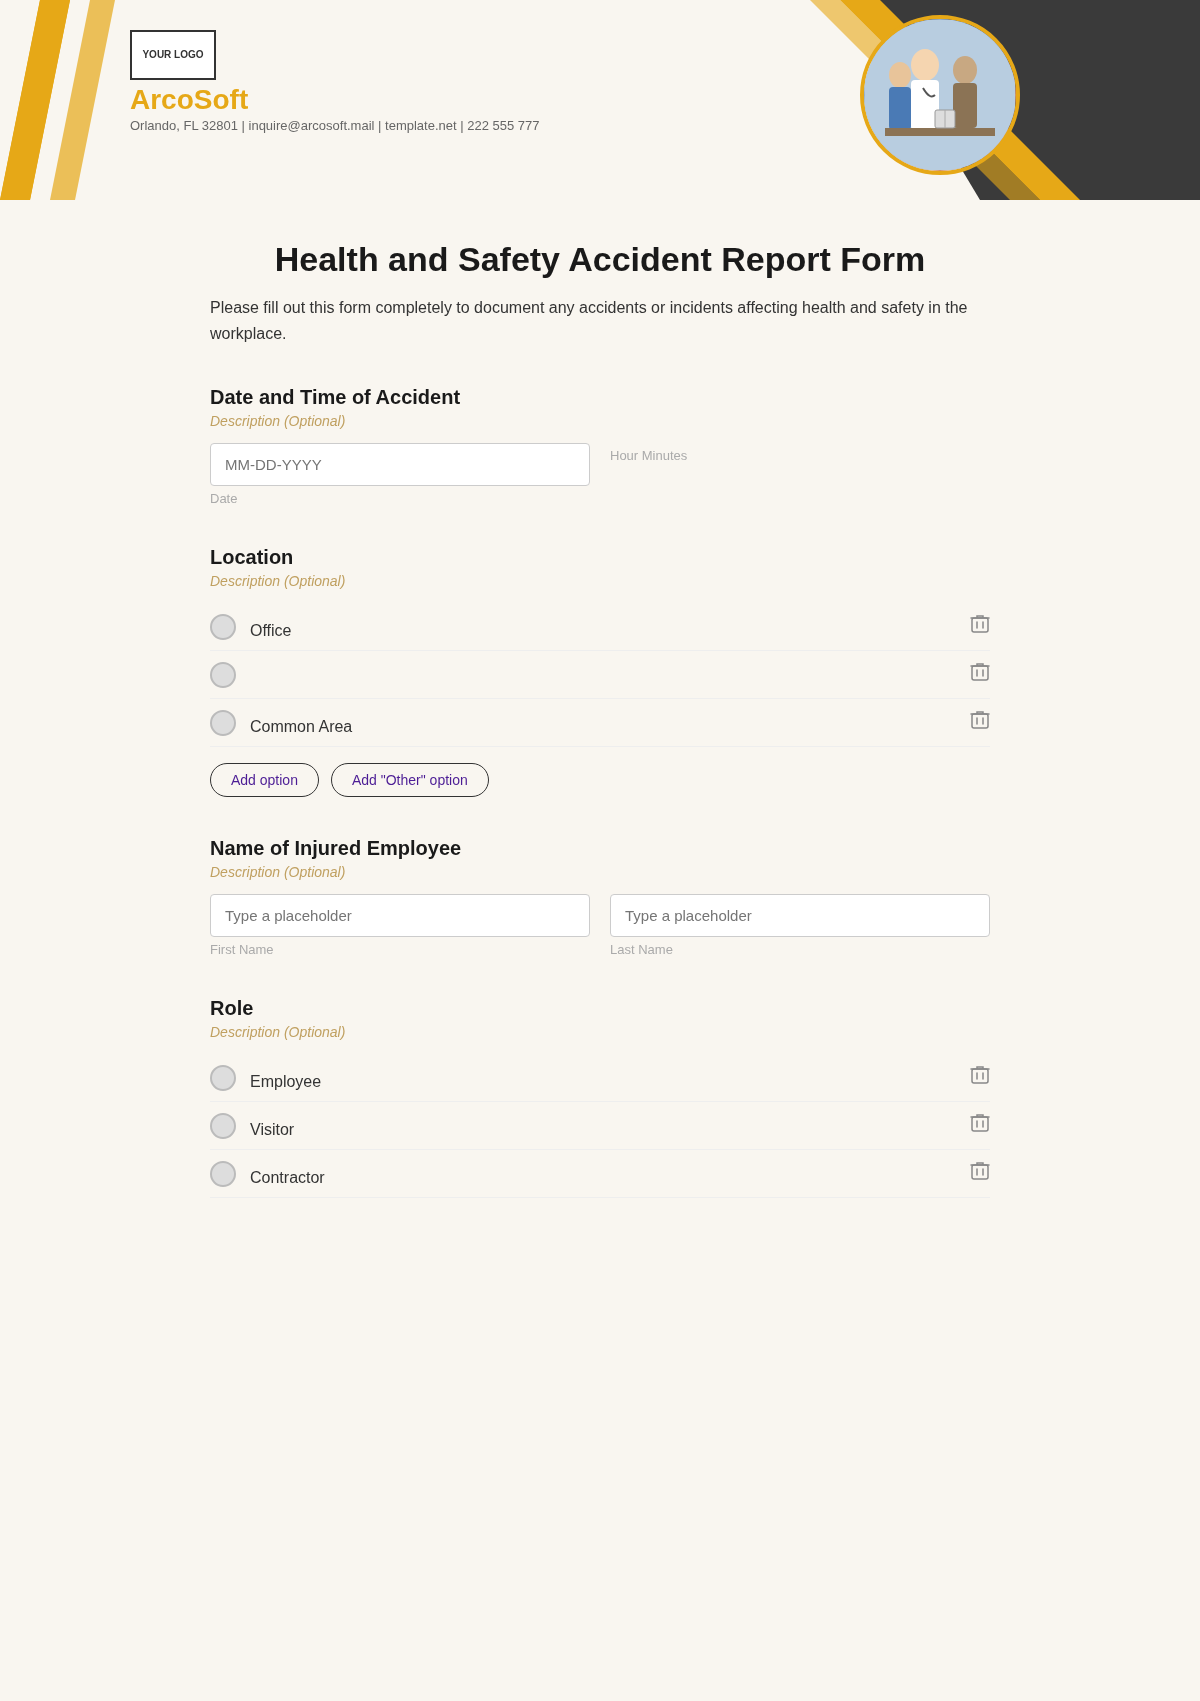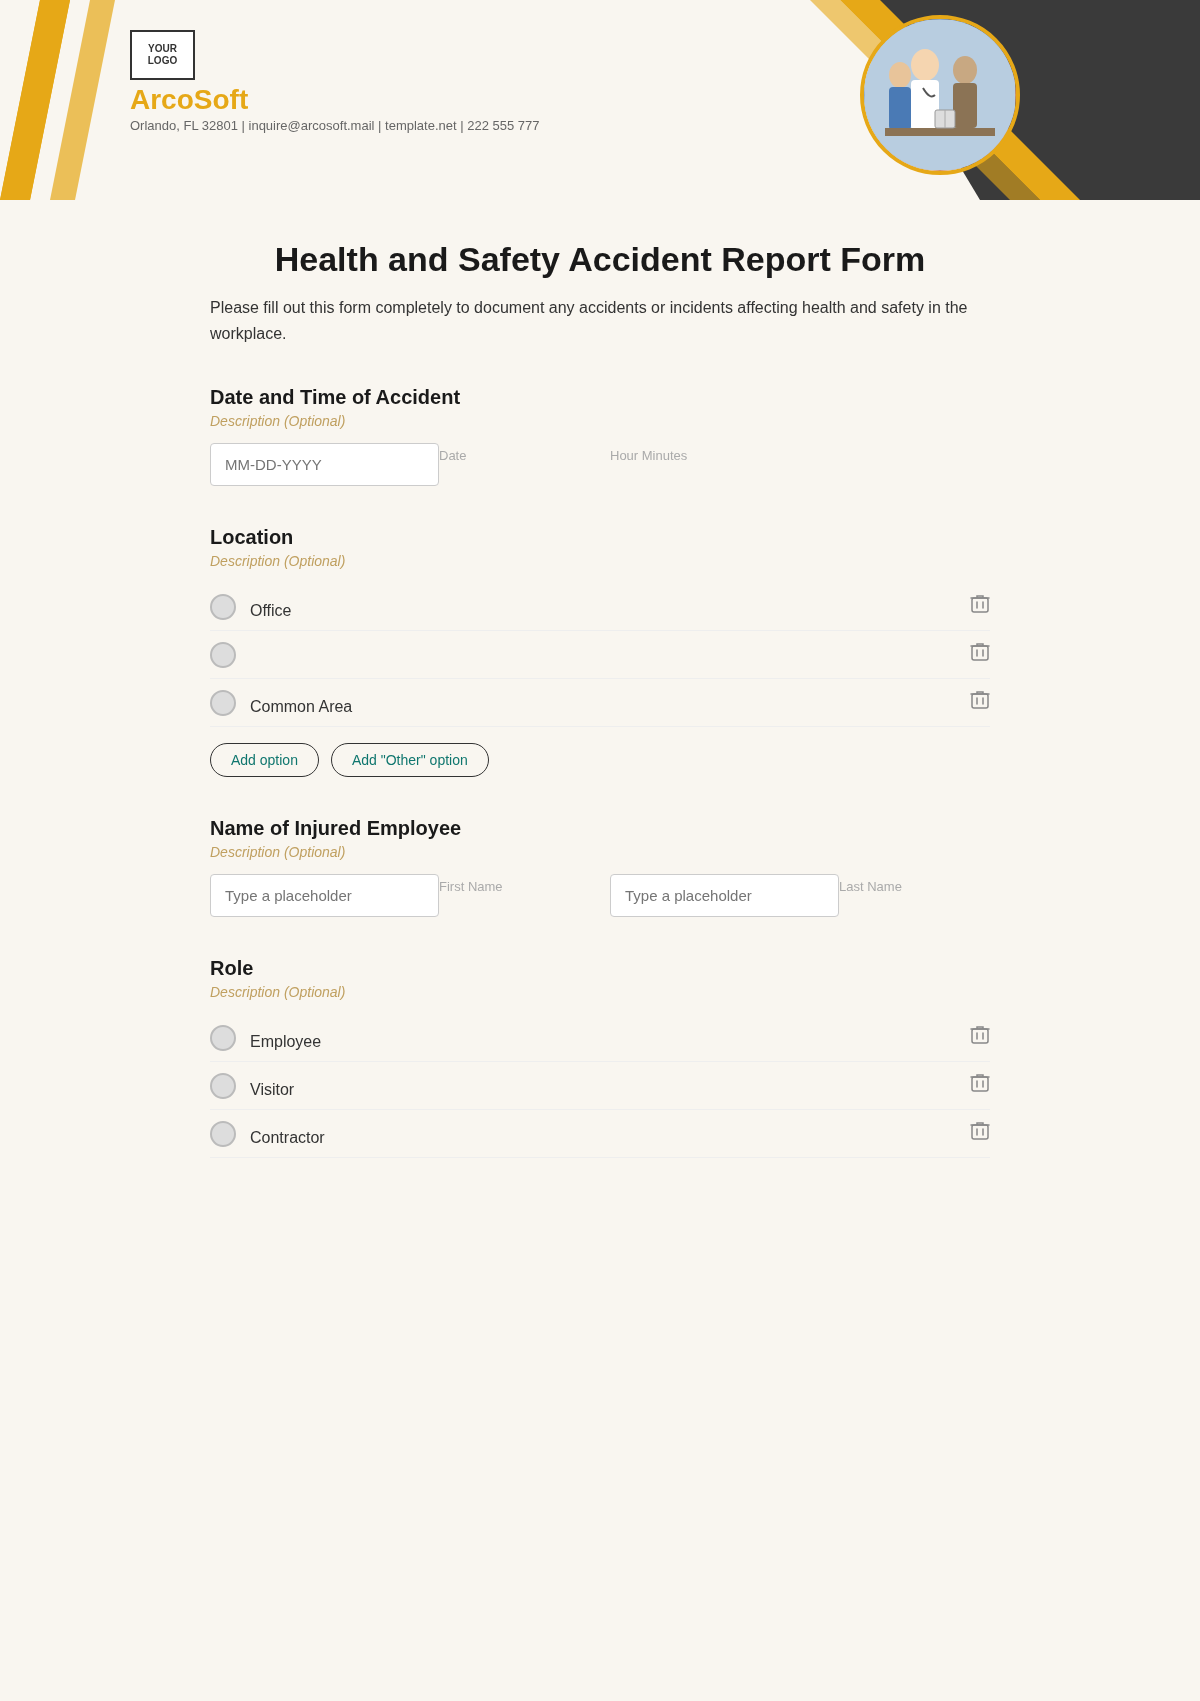"YOUR LOGO" .logo-box { width: 65px -> 86px }
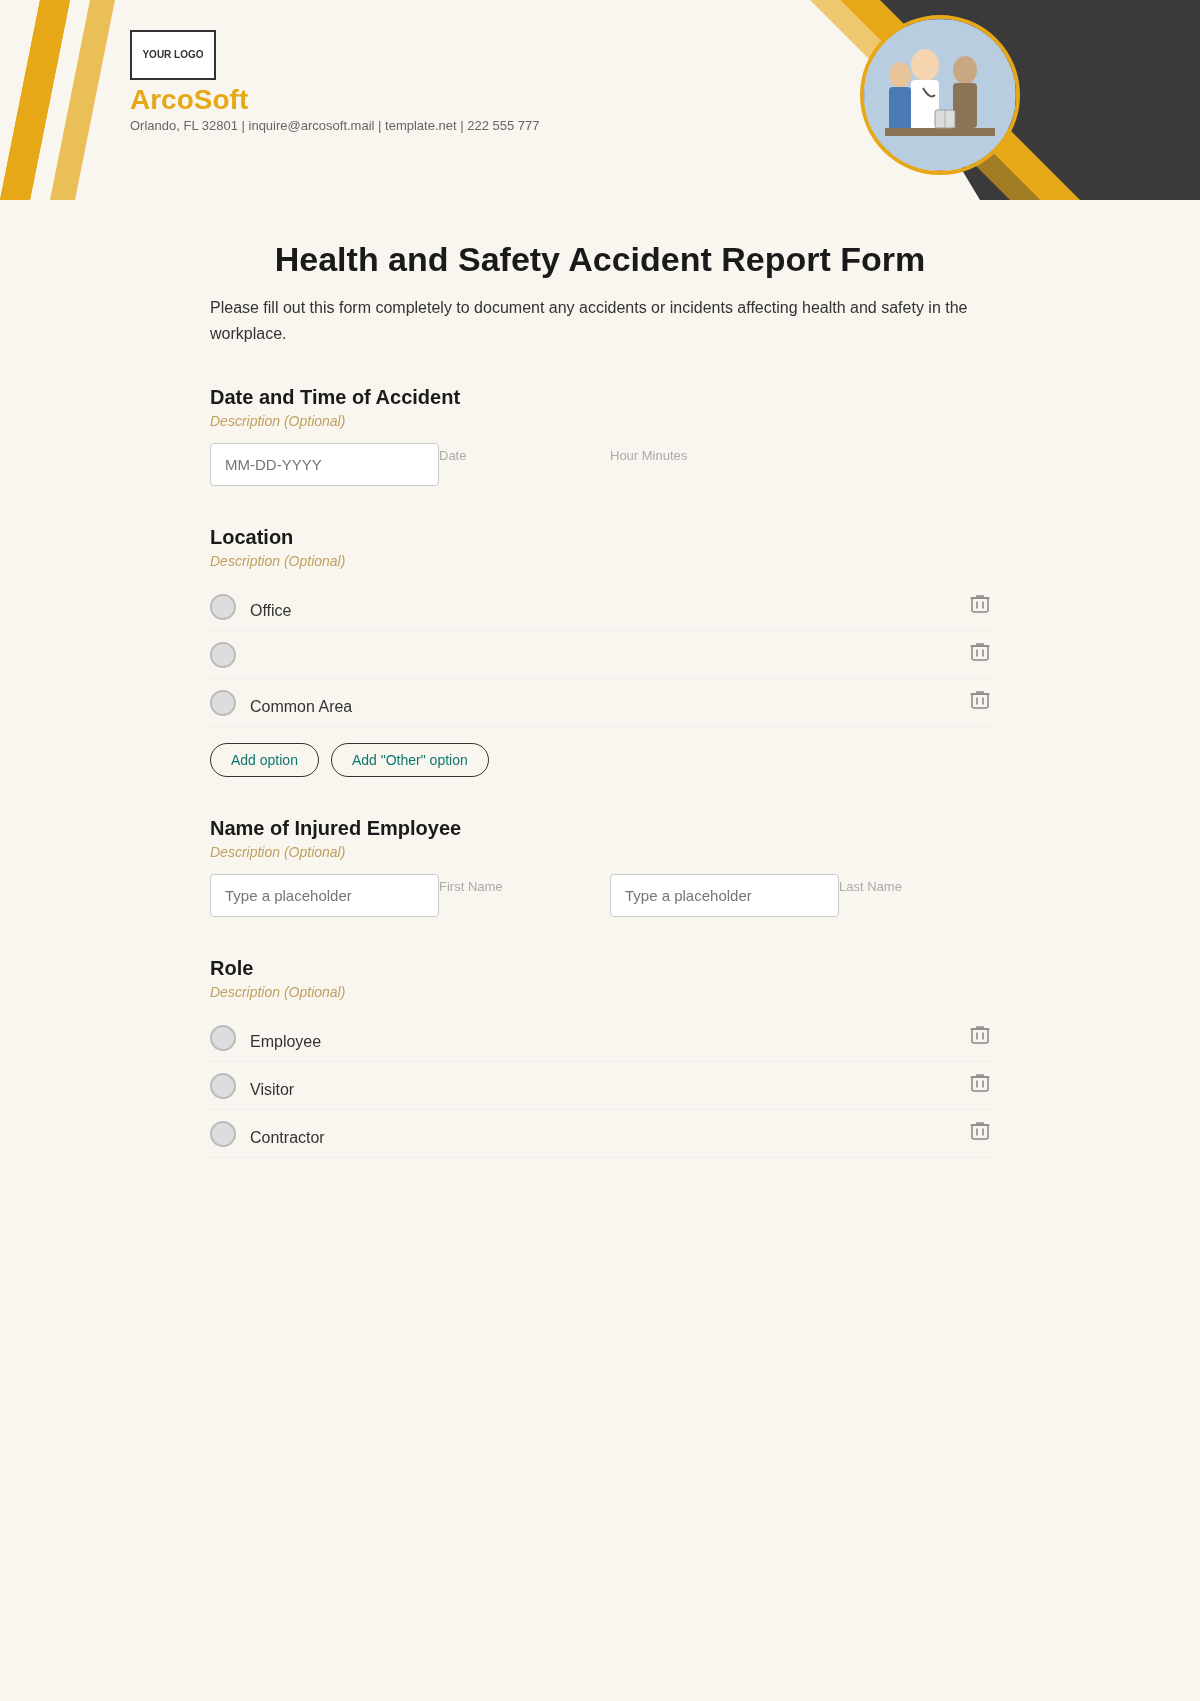"MM-DD-YYYY" .input-group { flex-direction: row -> column }
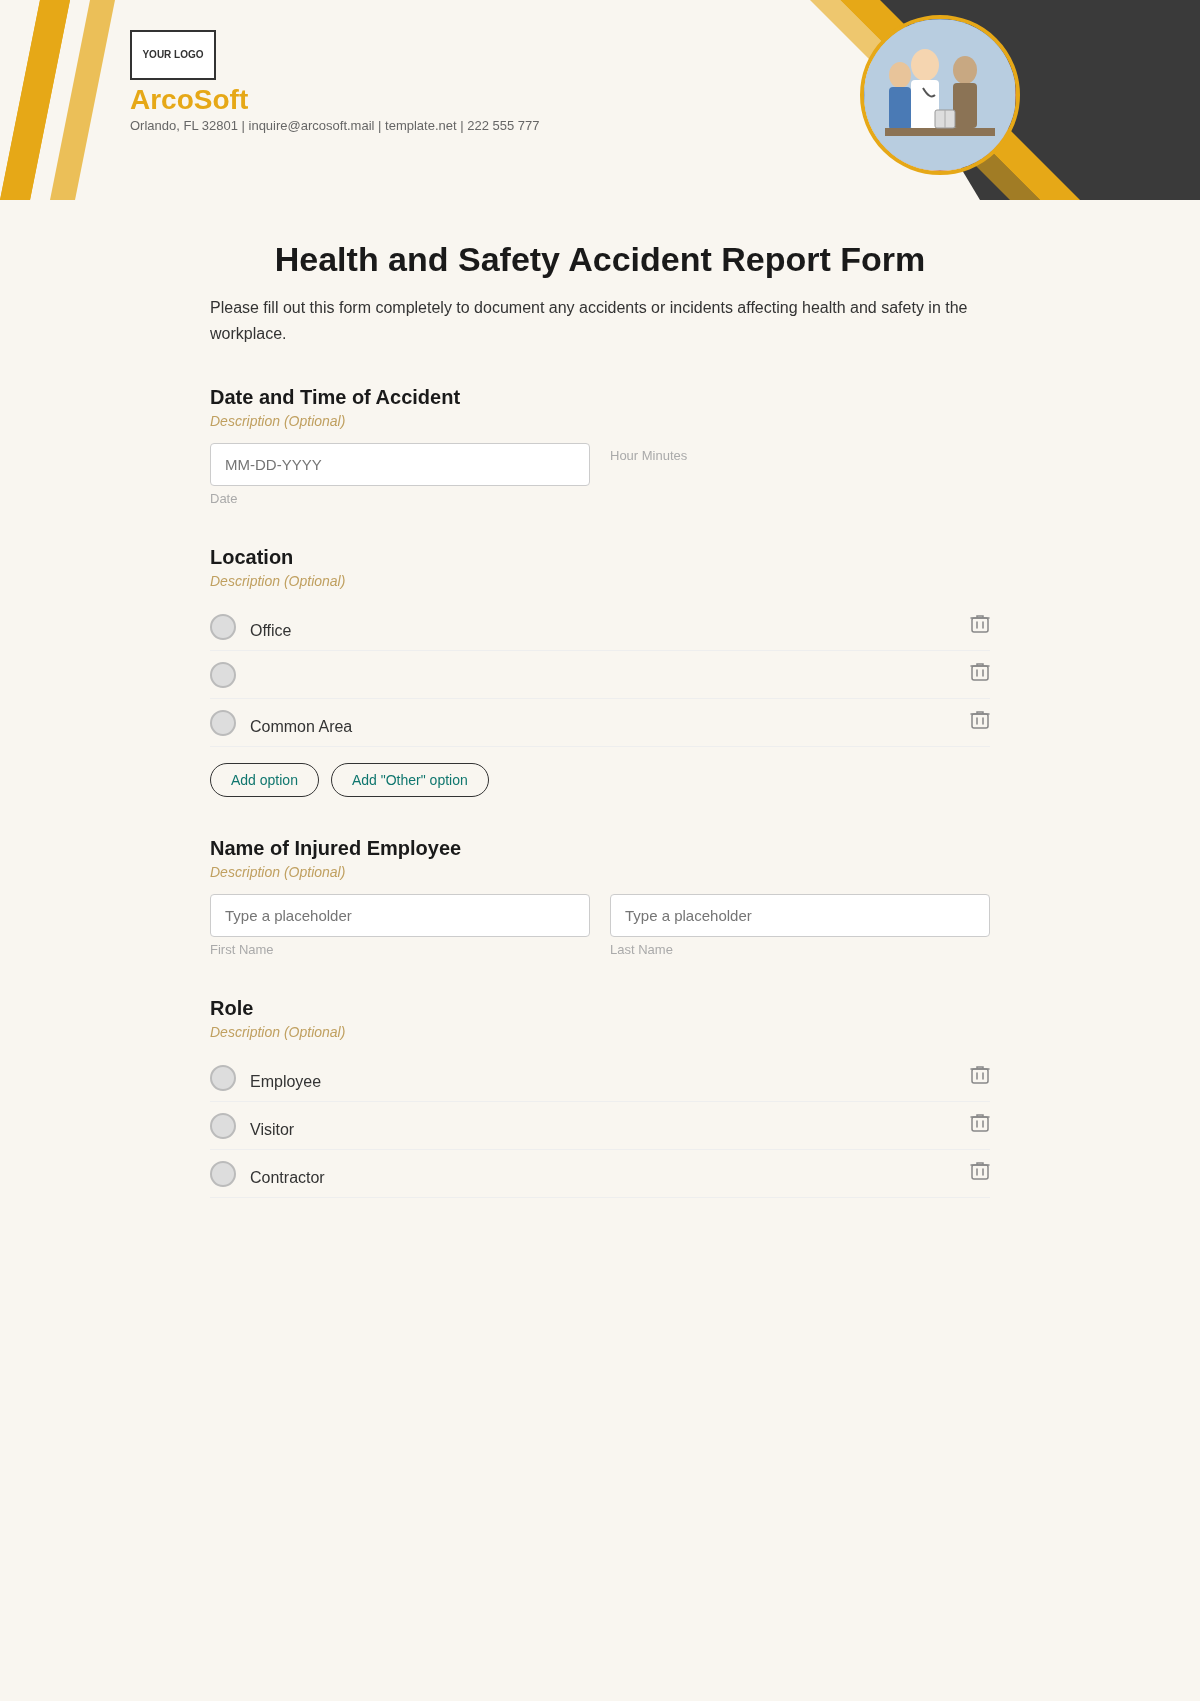"Add option" .outline-btn { color: #0f766e -> #4c1d95 }
